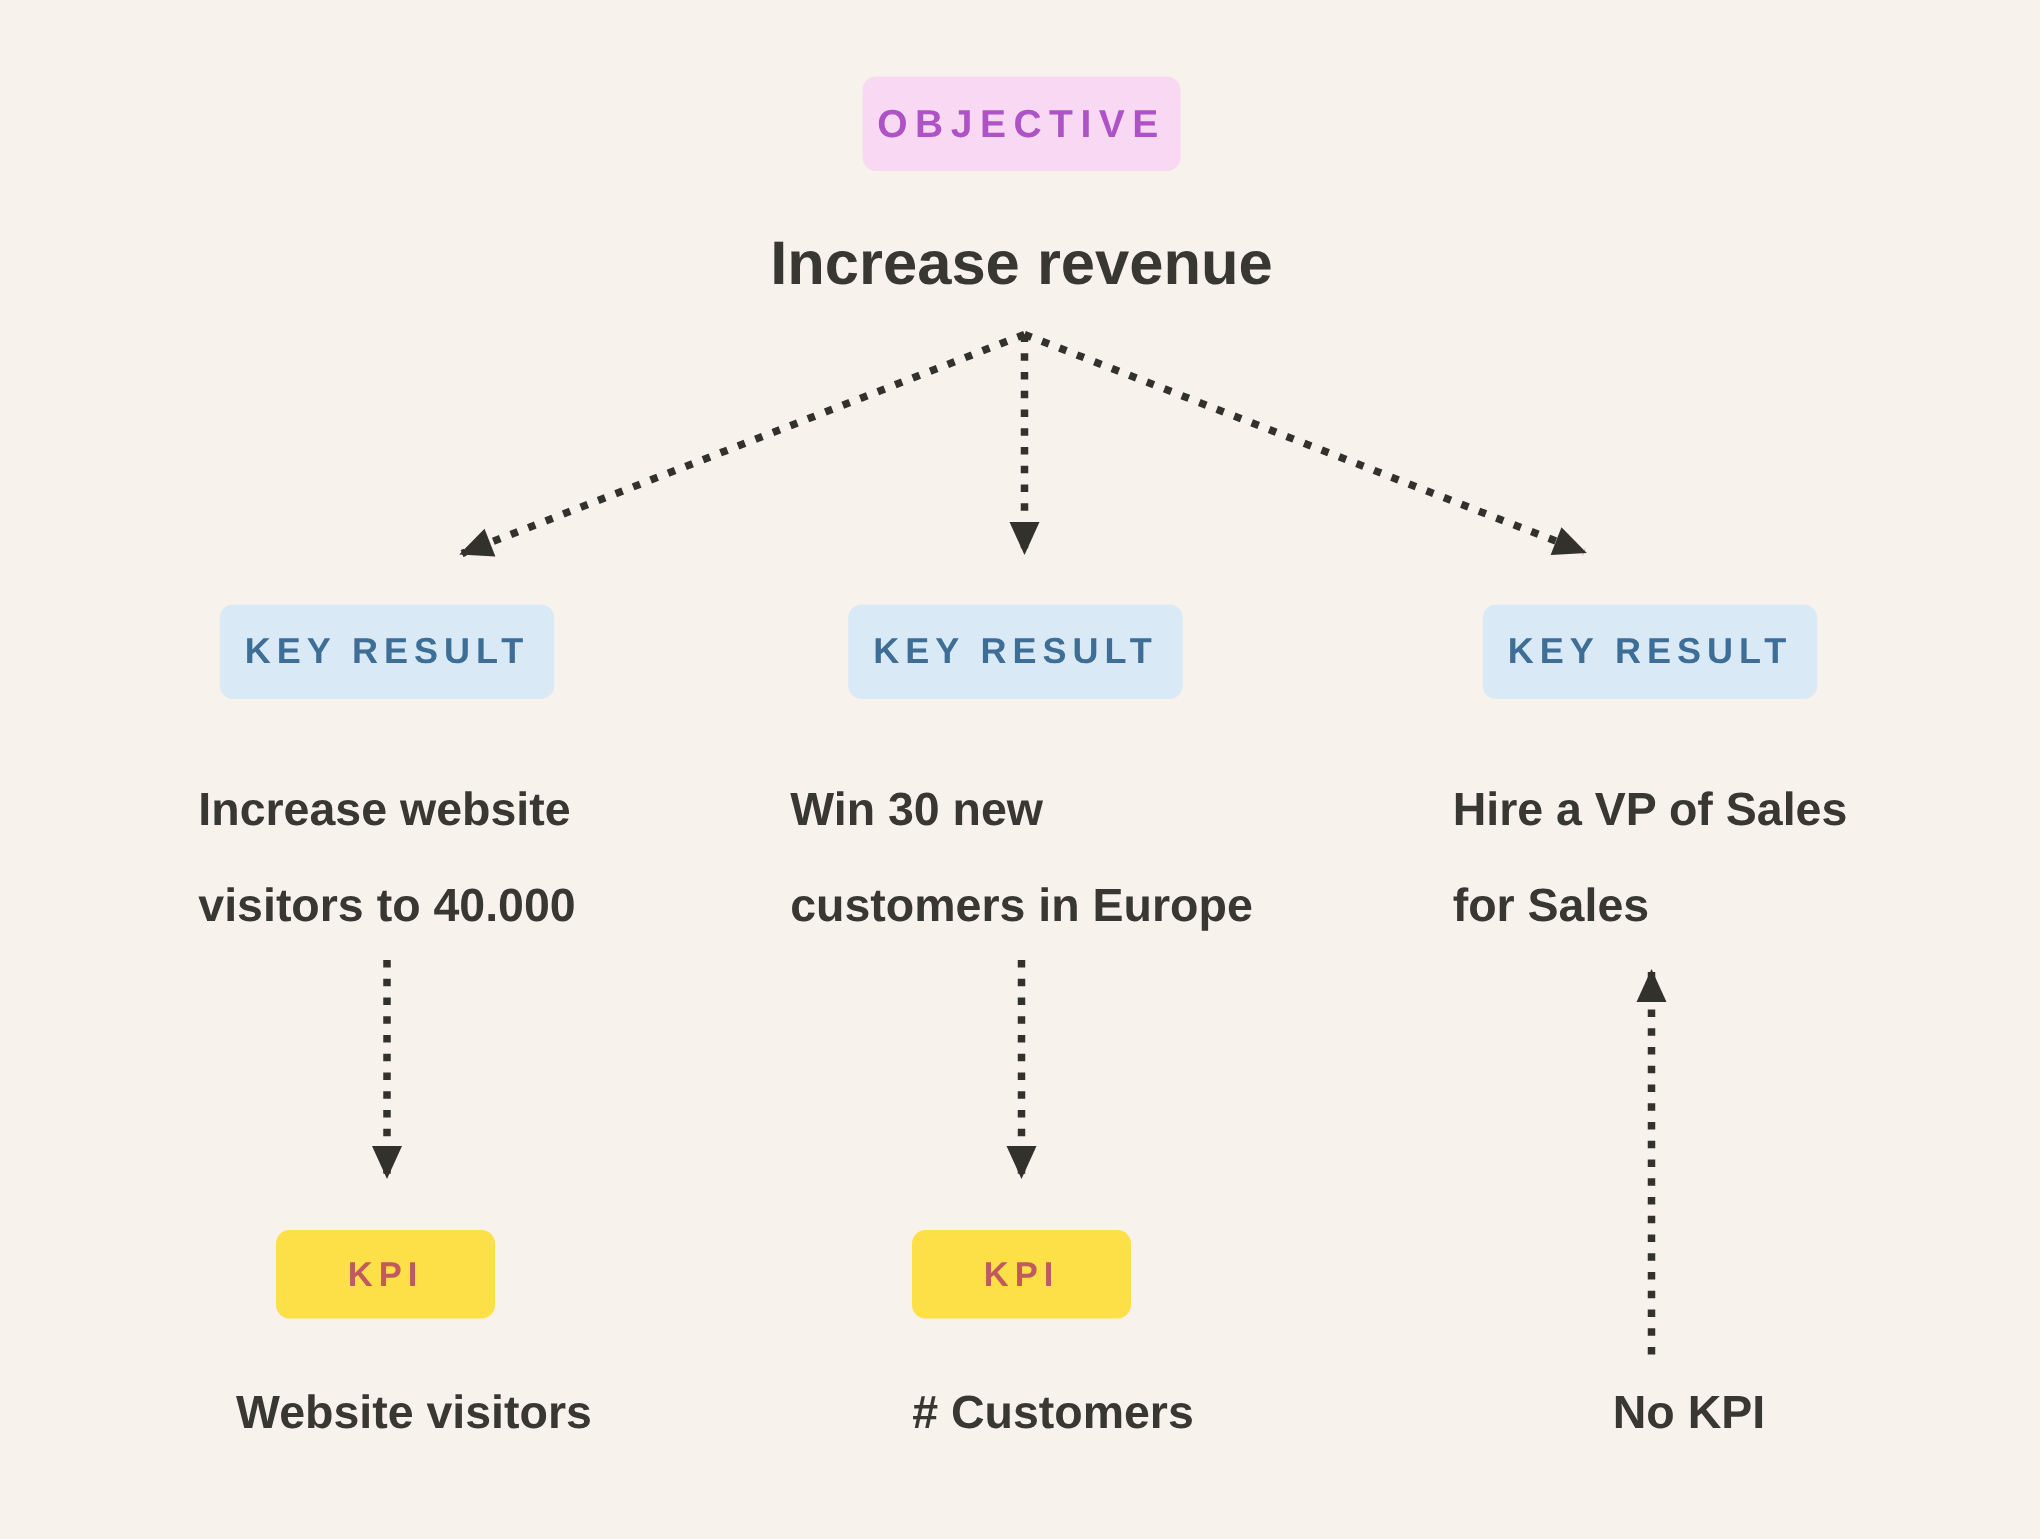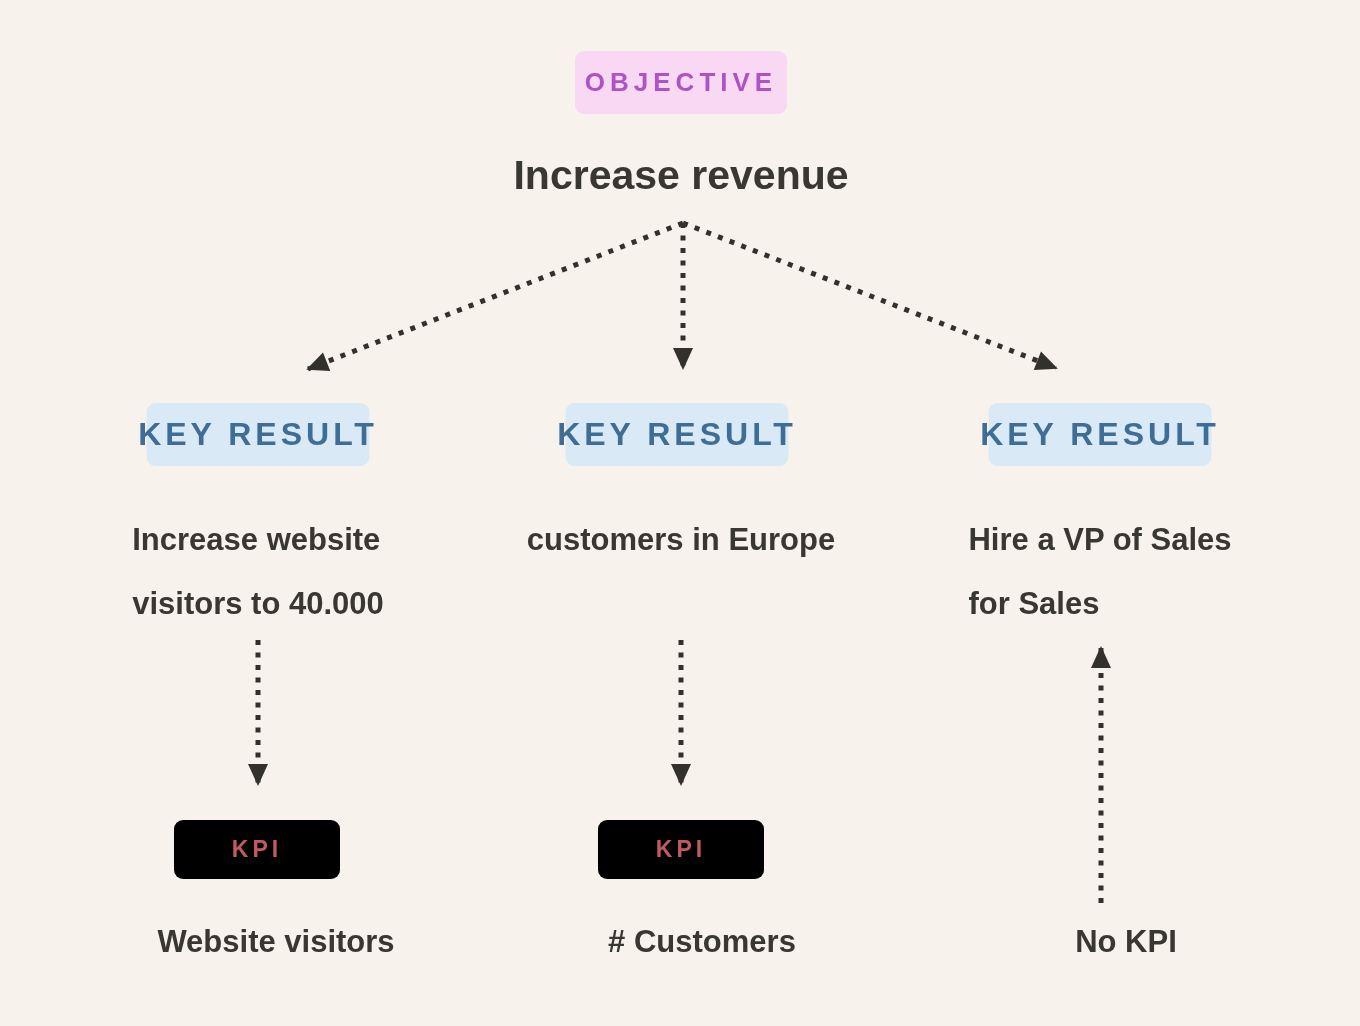"KEY RESULT" .badge-keyresult { font-size: 32px -> 24px }
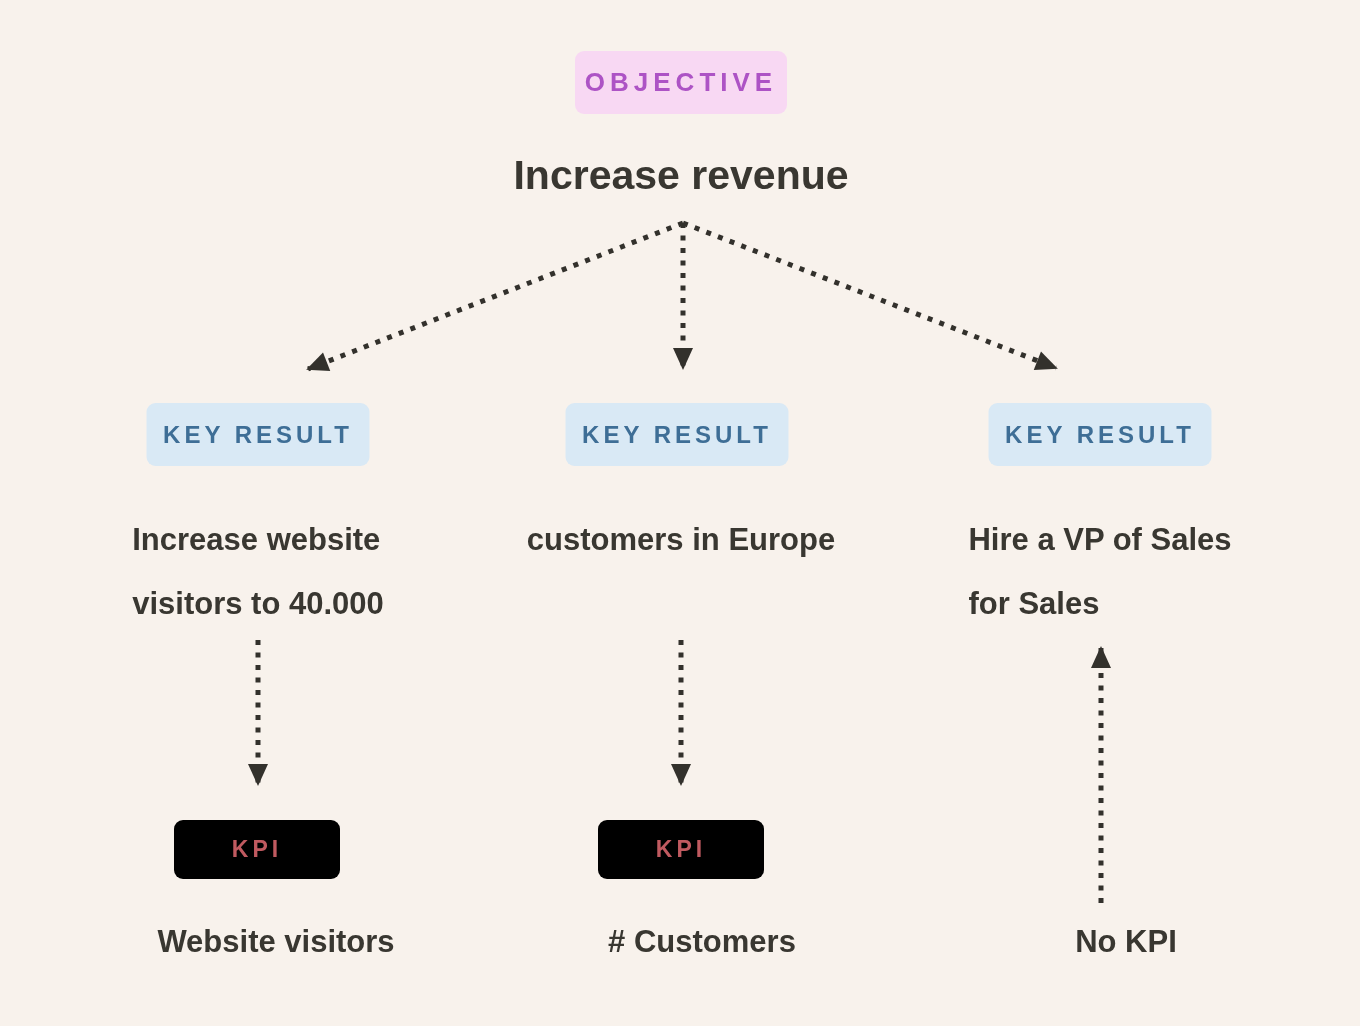"Win 30 new" div { html: none -> <div>Win 30 new</div> }
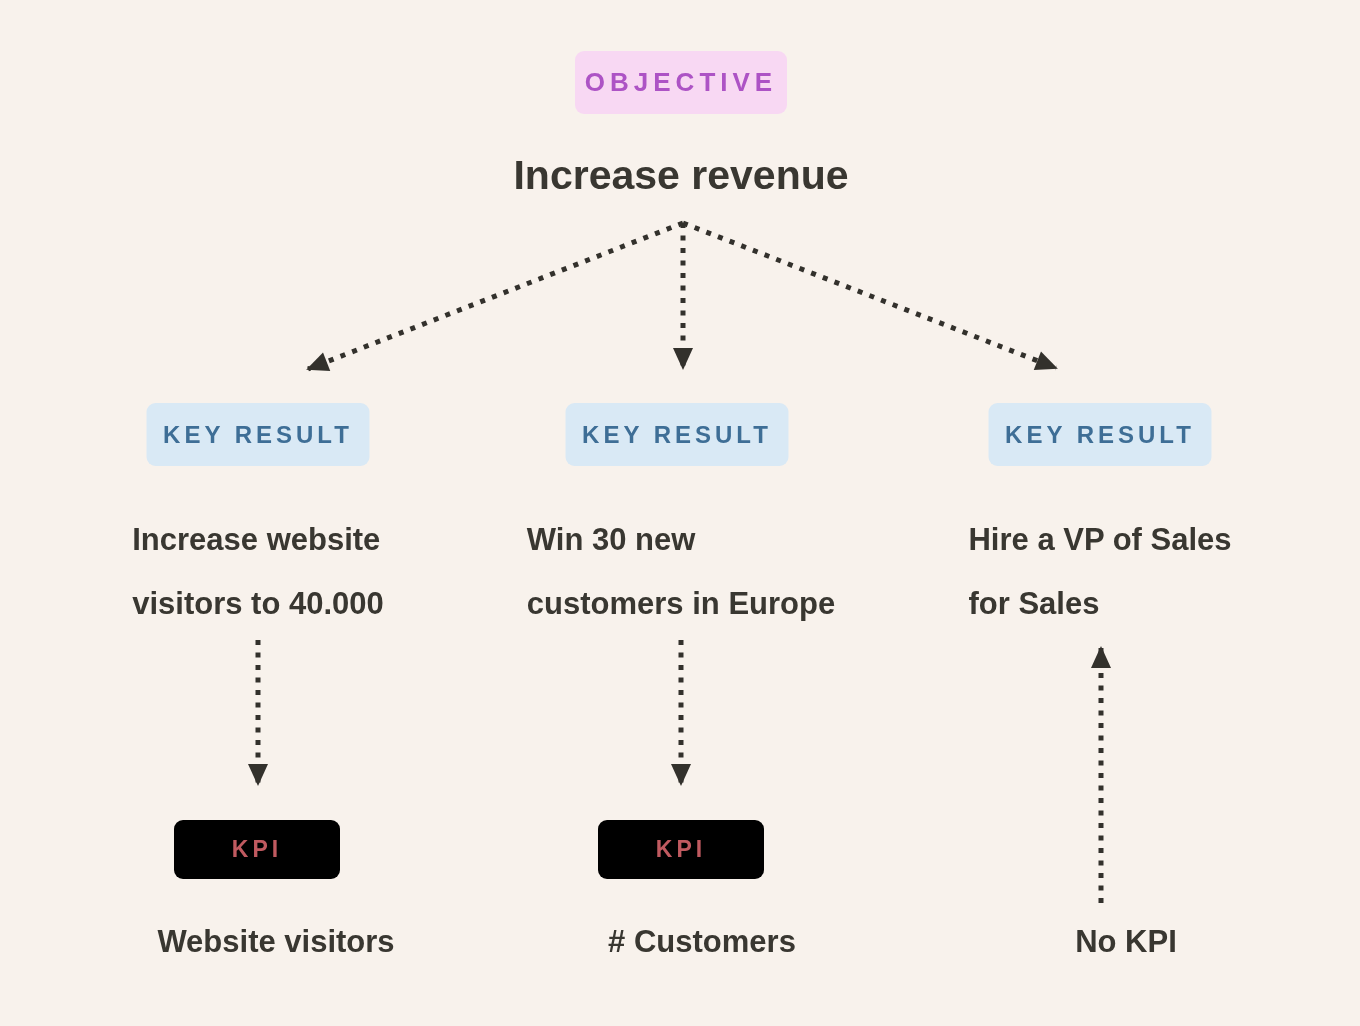"KPI" .badge-kpi { background: #000000 -> #fde047; width: 166px -> 146px }
